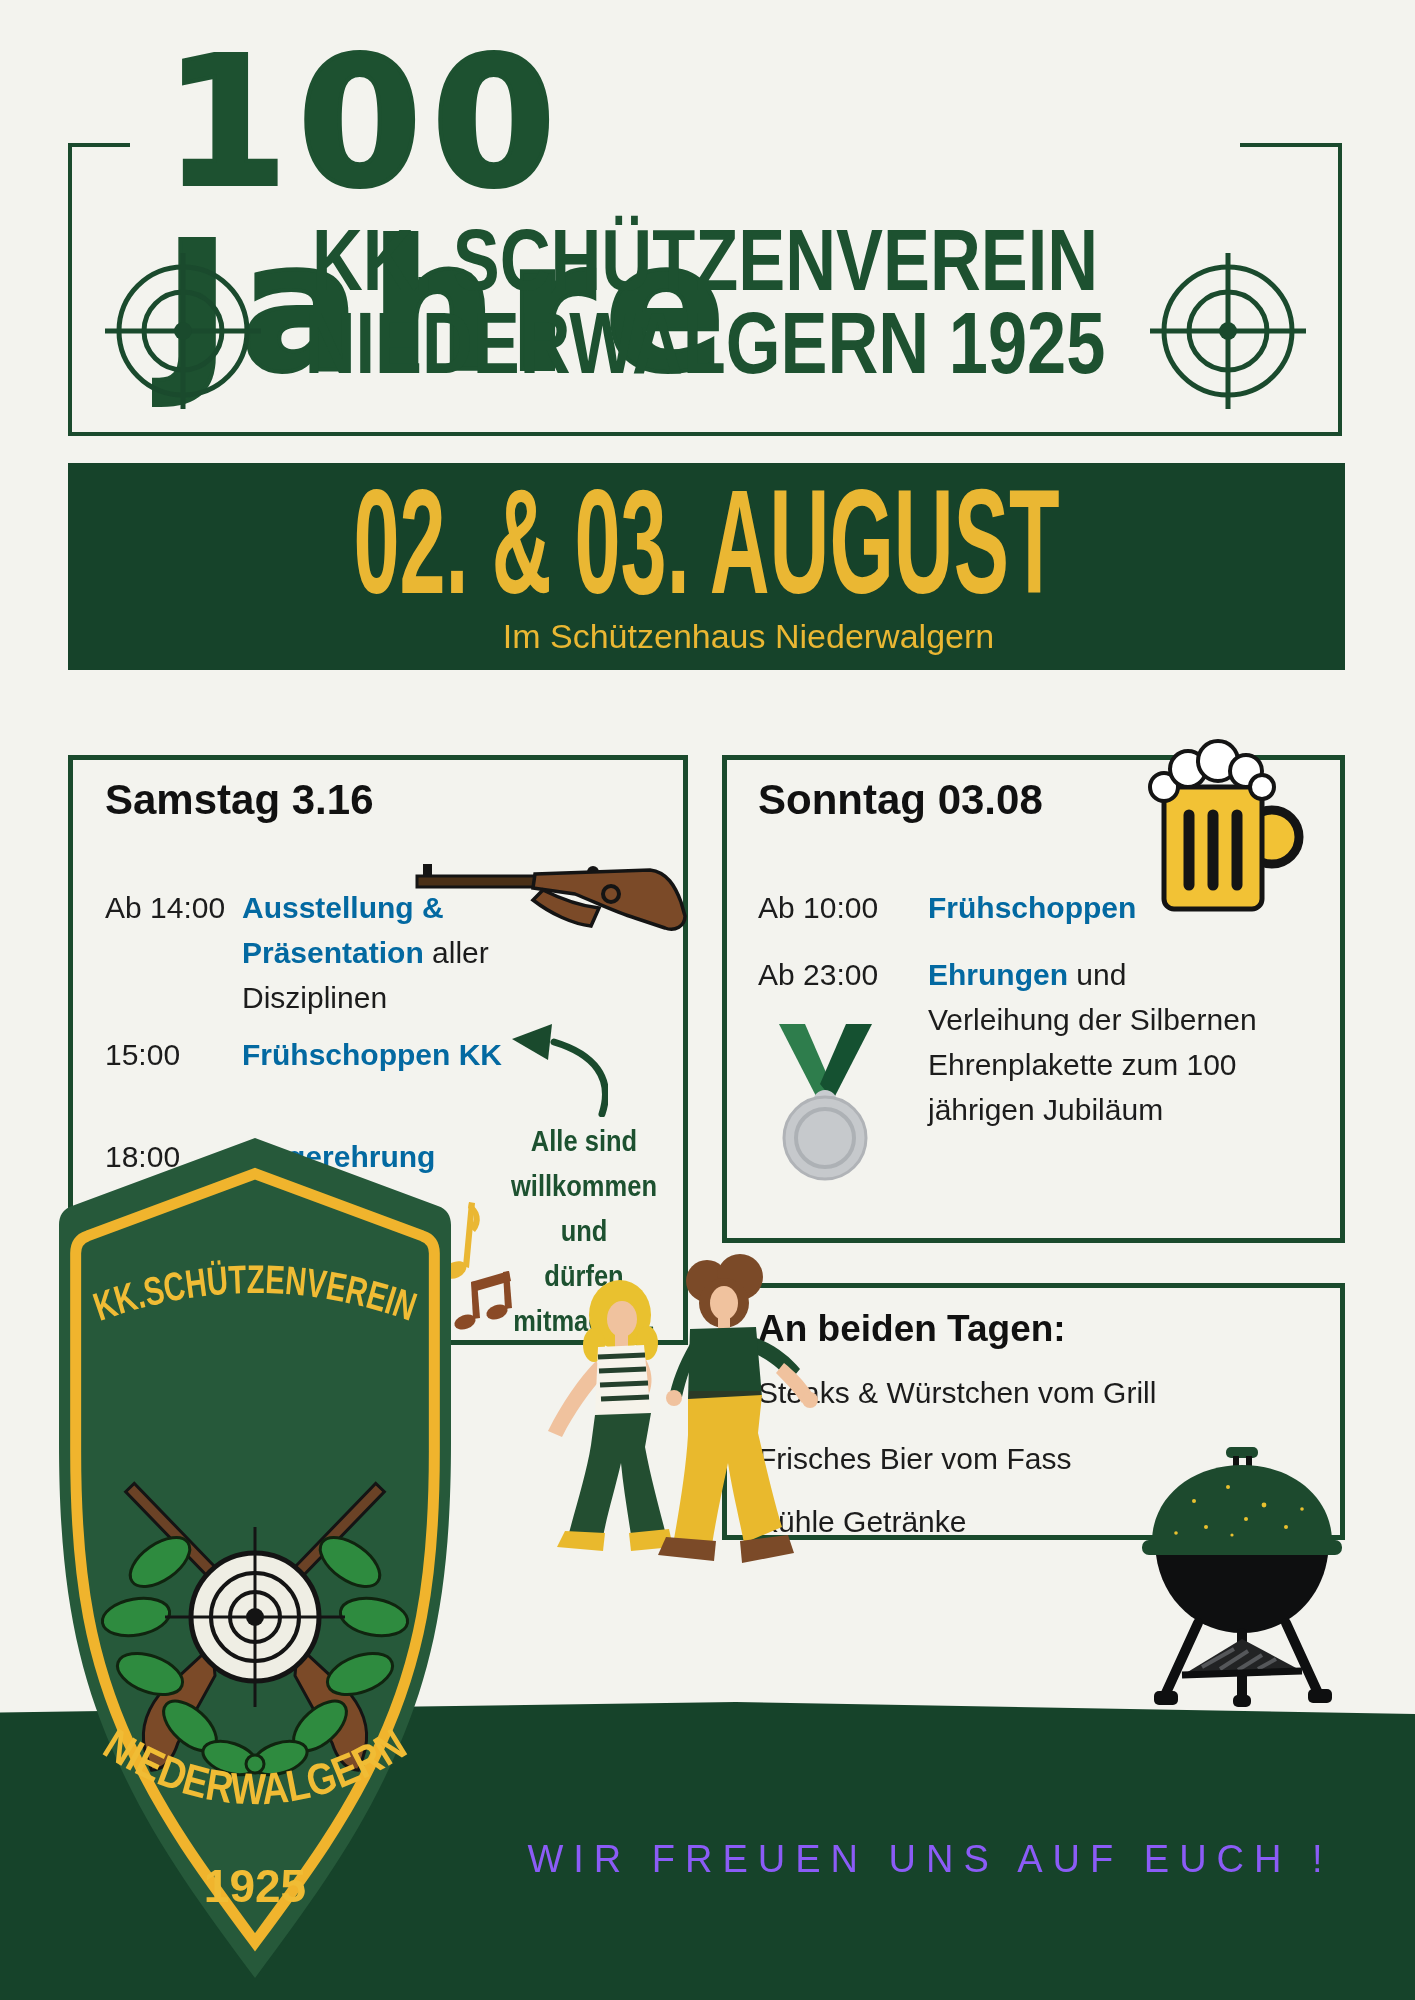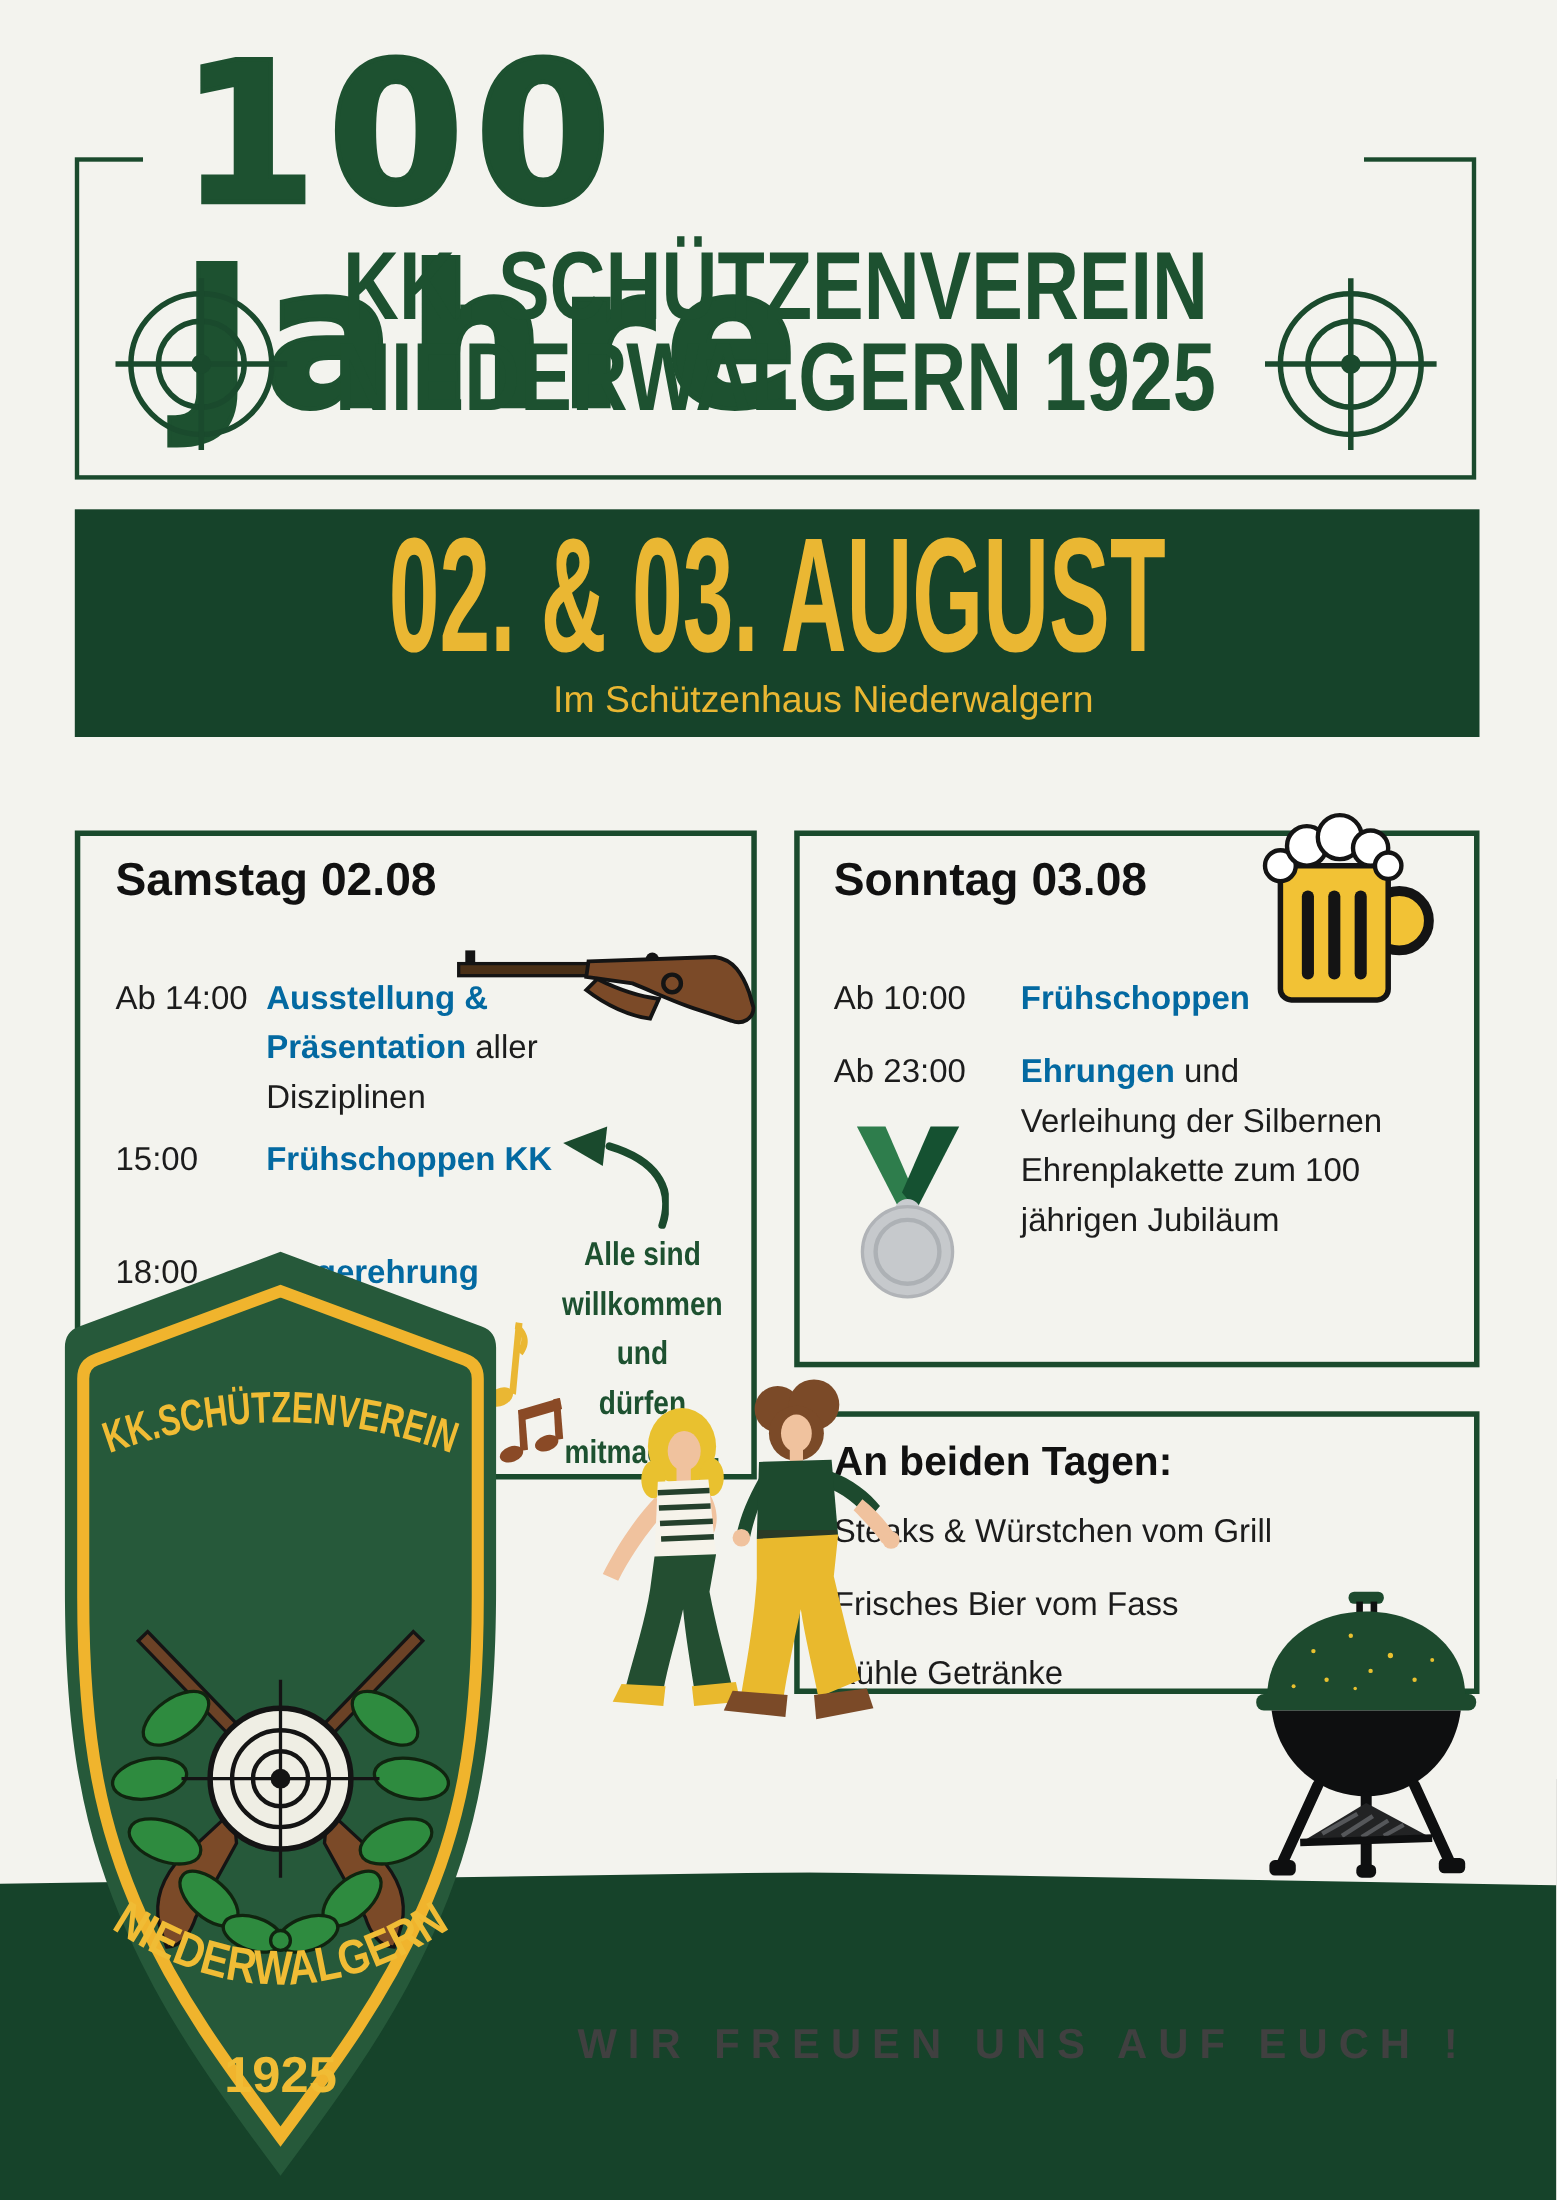"Samstag 02.08" div.abs { text: 02.08 -> 3.16 }
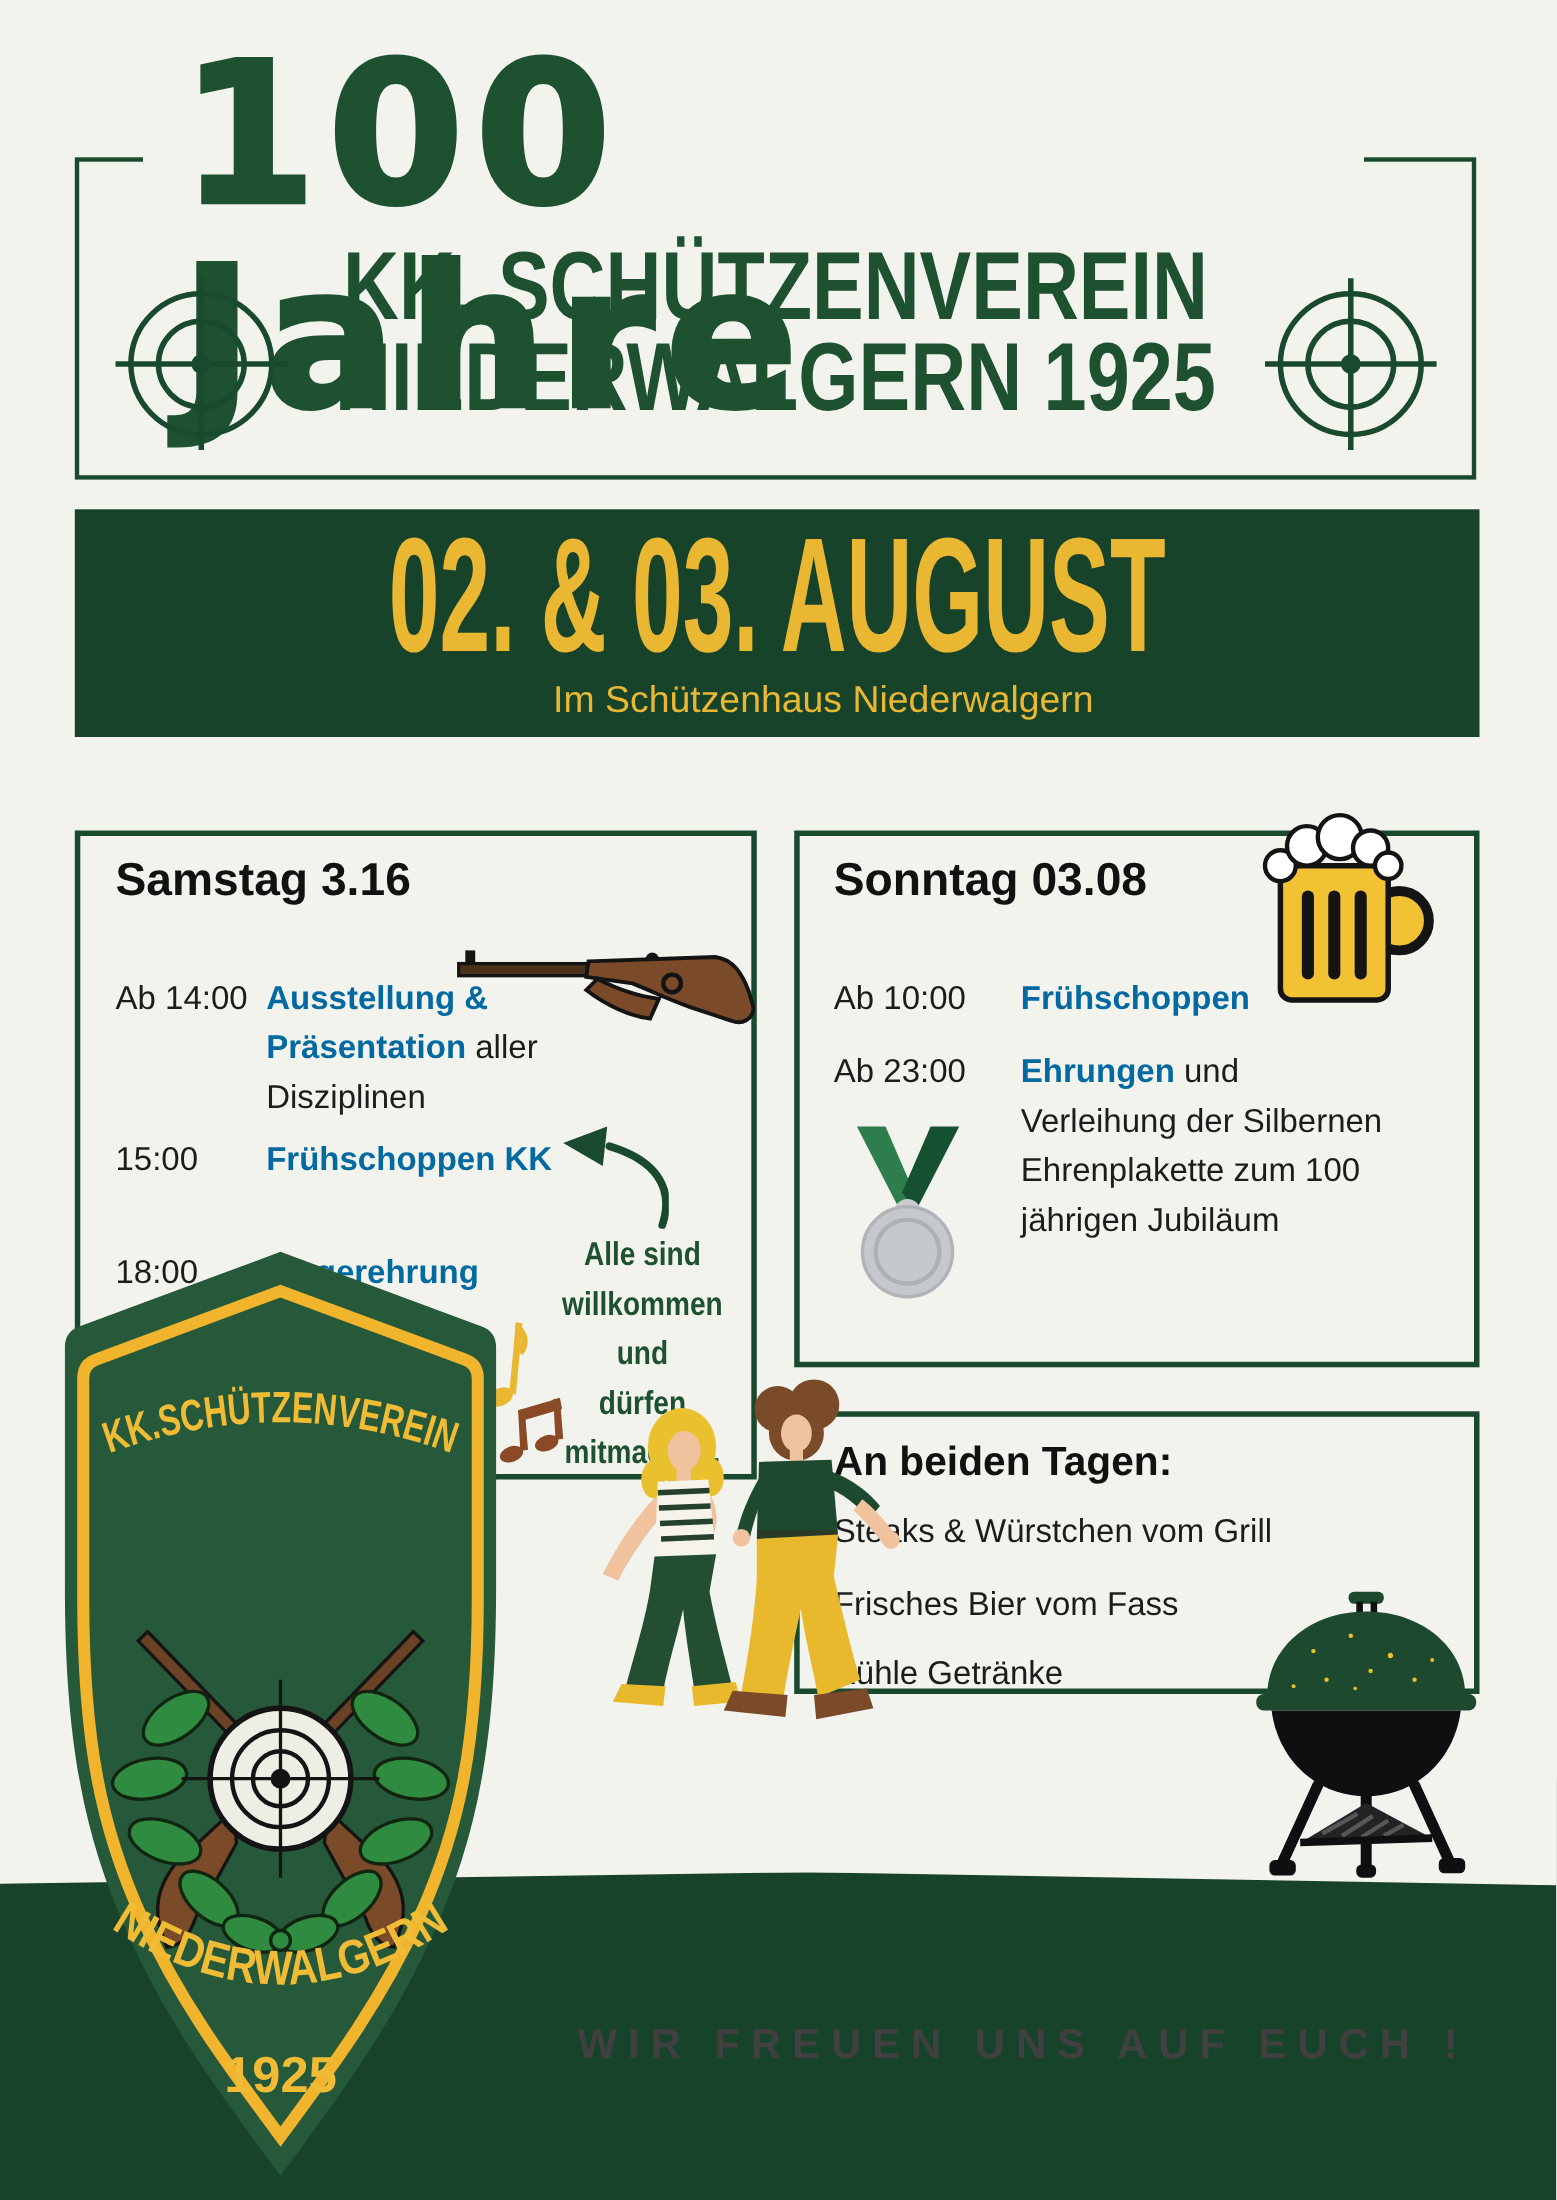"WIR FREUEN UNS AUF EUCH" .closing { color: #404040 -> #8b5cf6; font-weight: bold -> normal }
